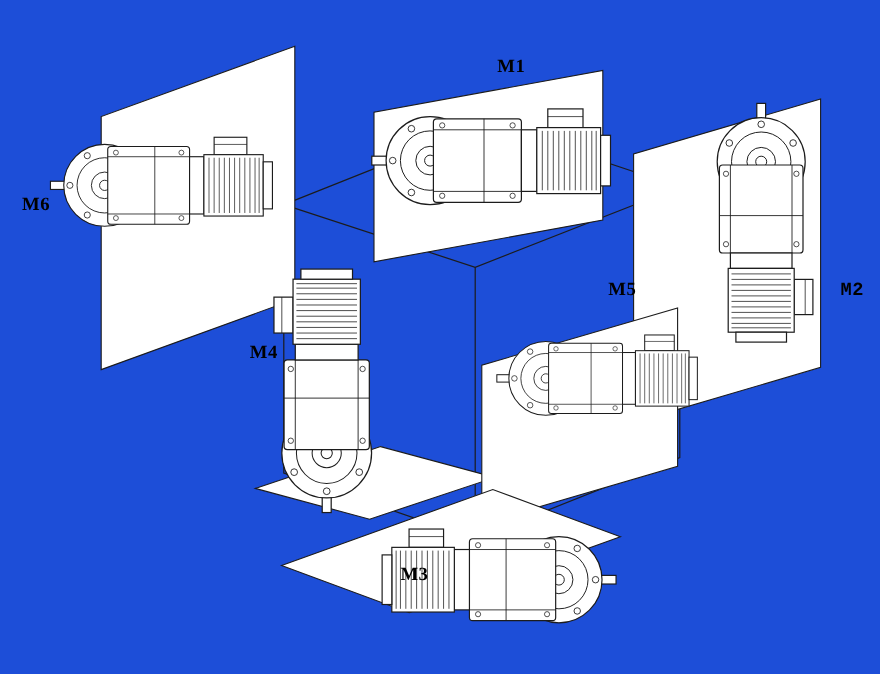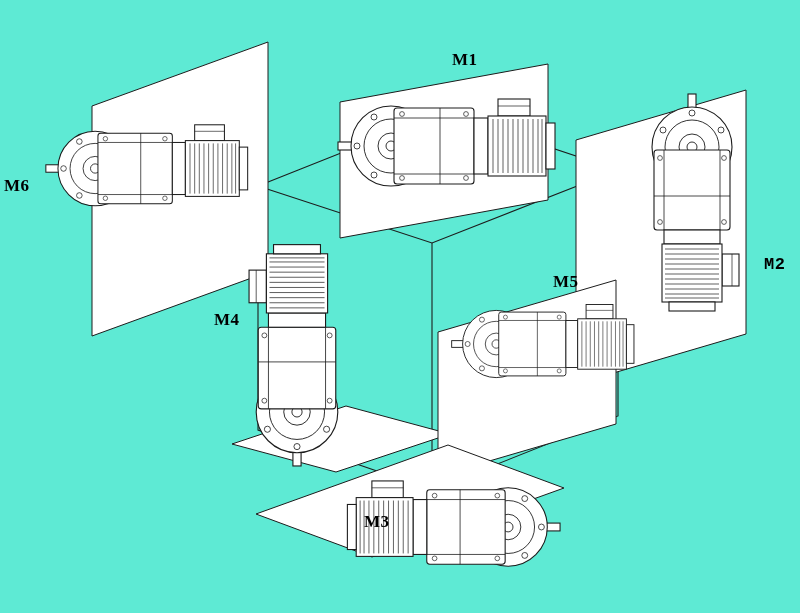"M1" .canvas { background: #5eead4 -> #1d4ed8 }
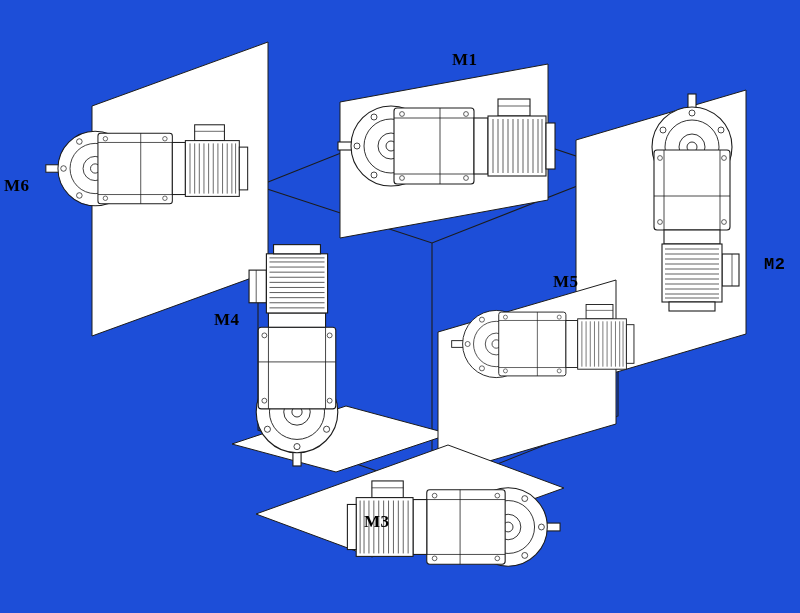"M6" #lbl-m6 { left: 4px -> 20px }
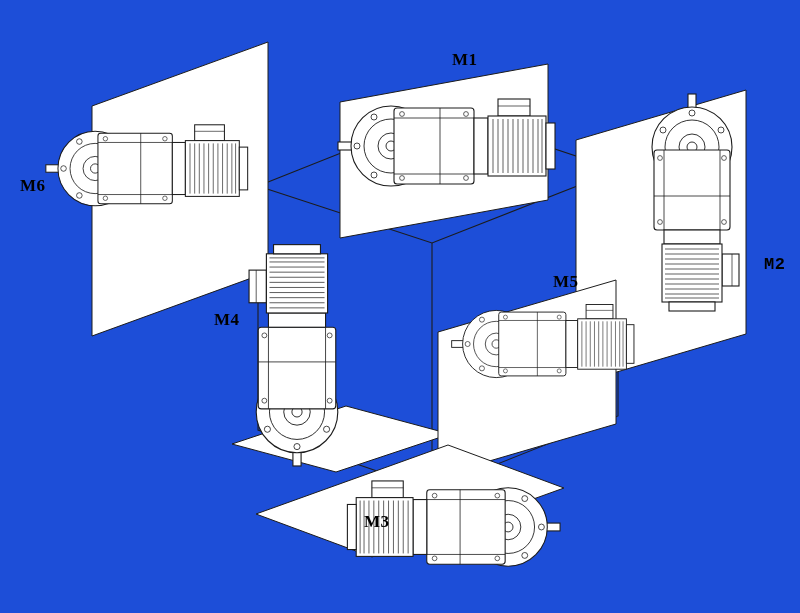"M5" #lbl-m5 { top: 272px -> 253px }
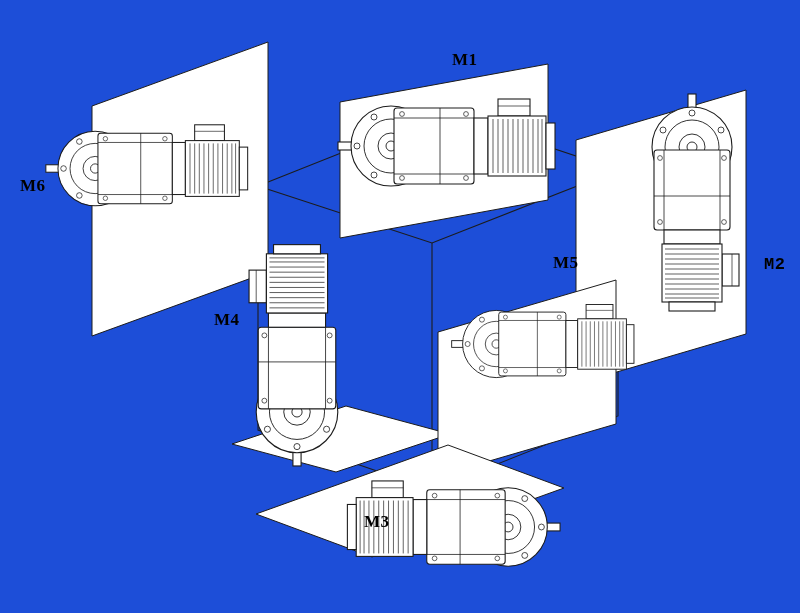"M4" #lbl-m4 { left: 214px -> 227px }
